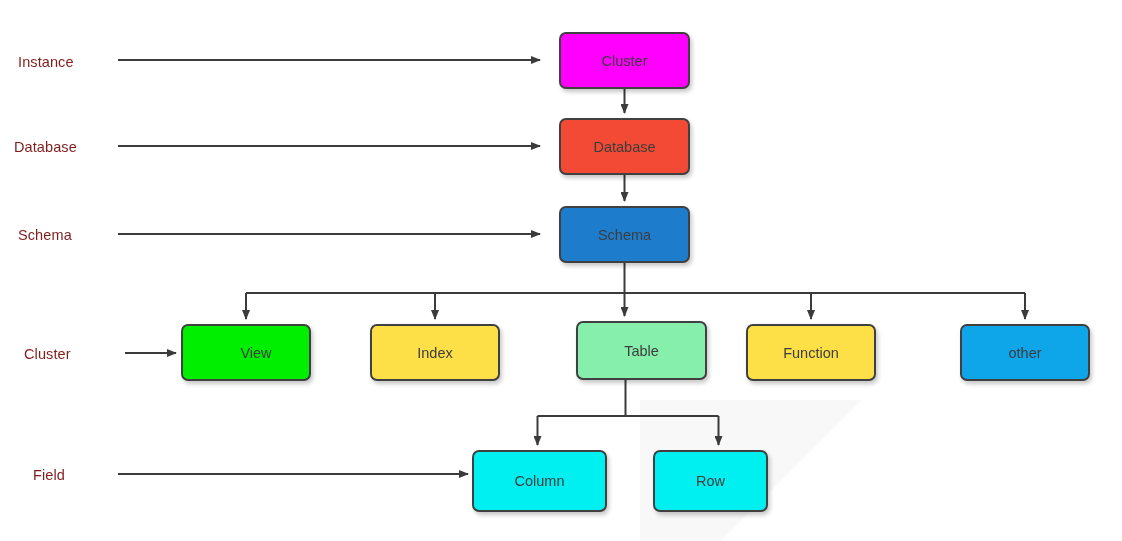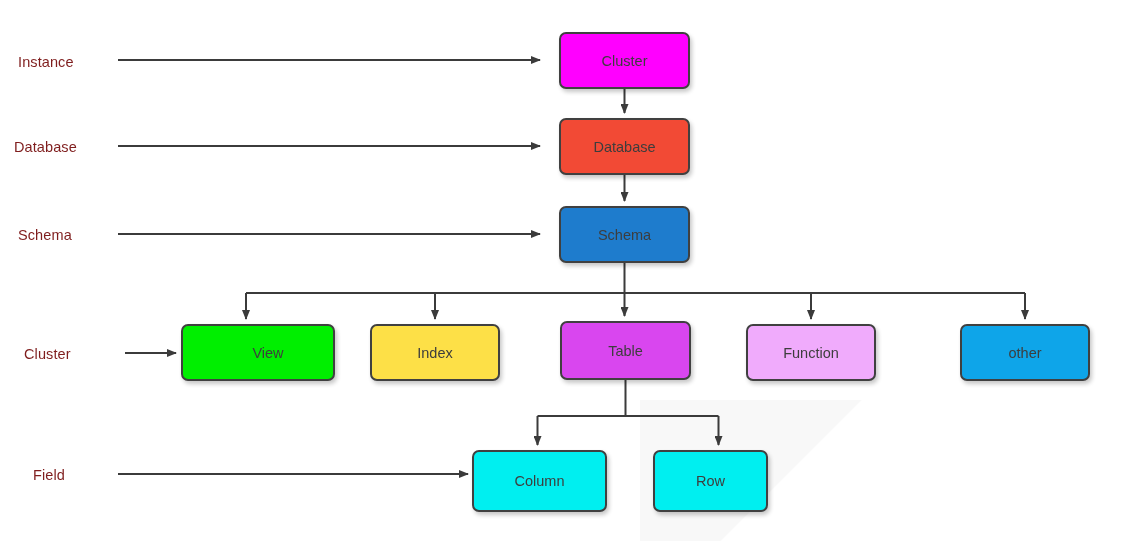"View" div.node { width: 154px -> 130px }
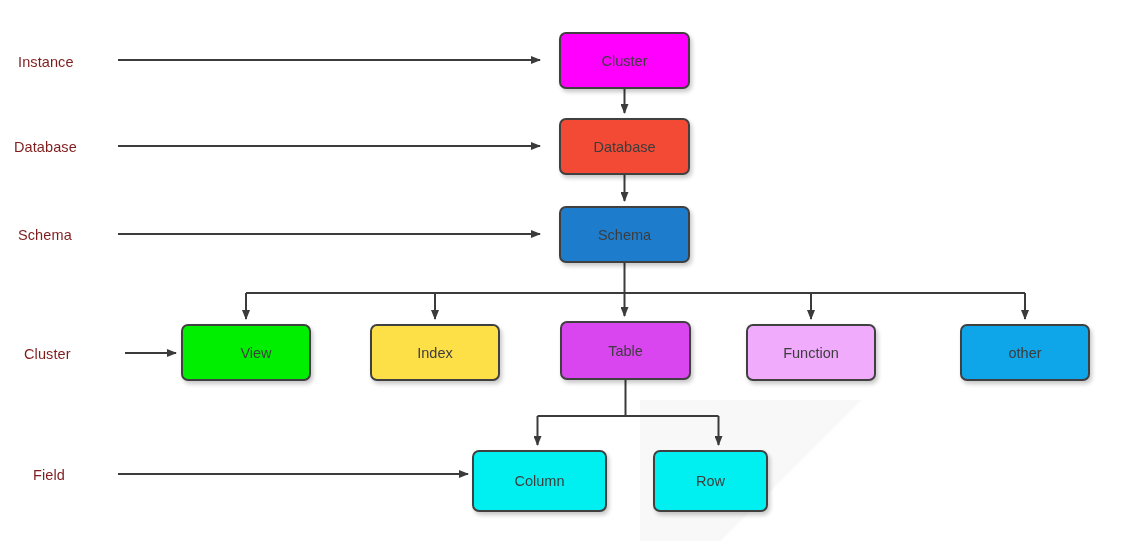"Table" div.node { background: #d946ef -> #86efac; left: 560px -> 576px }
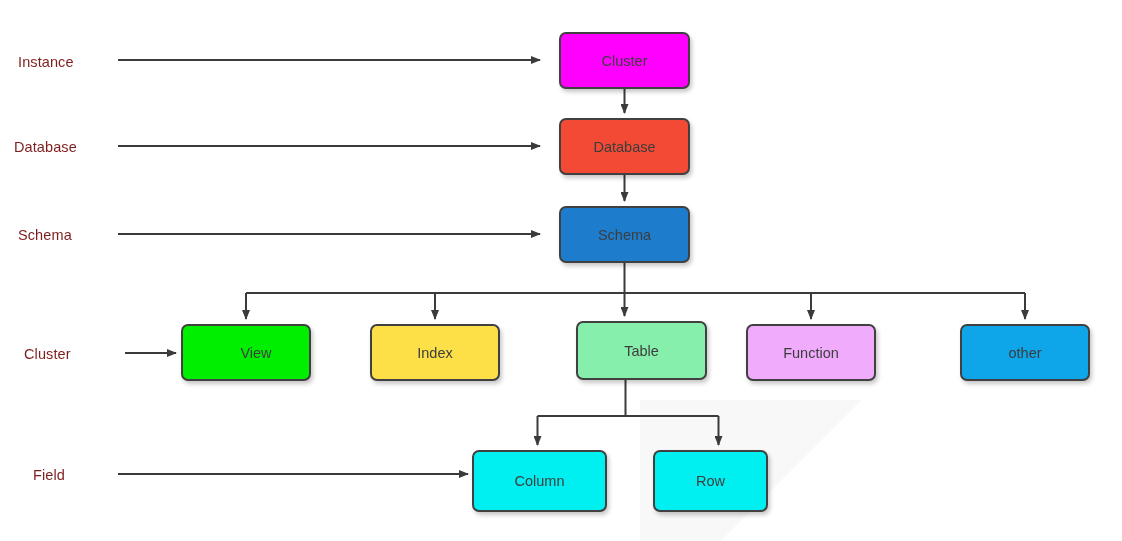"Function" div.node { background: #f0abfc -> #fde047 }
